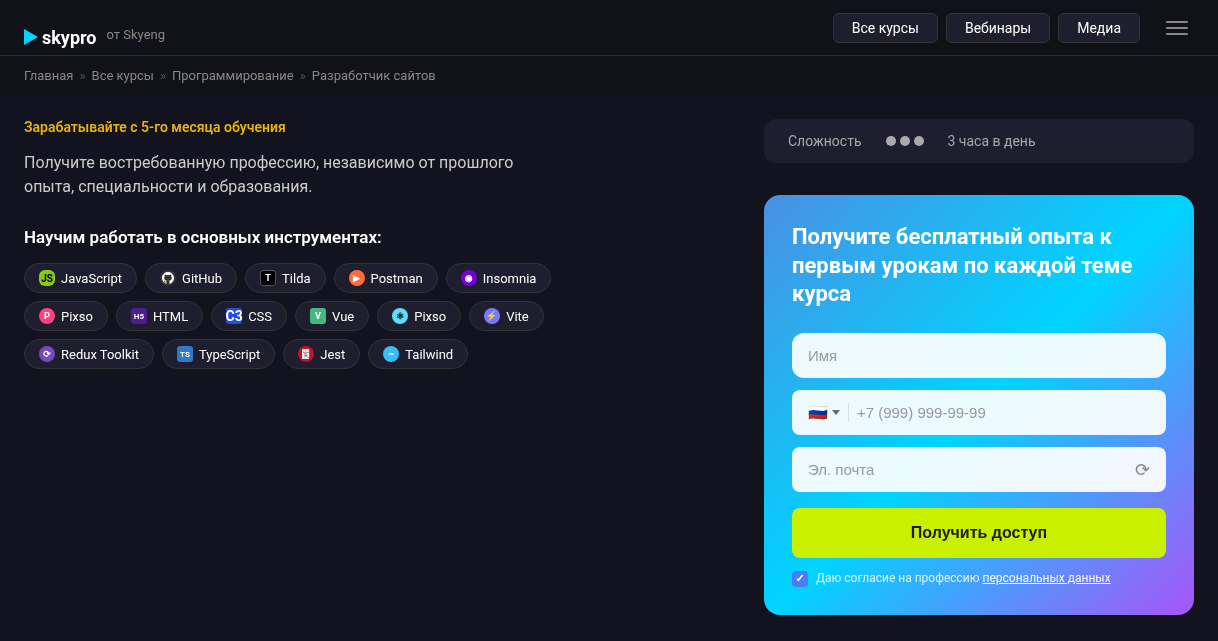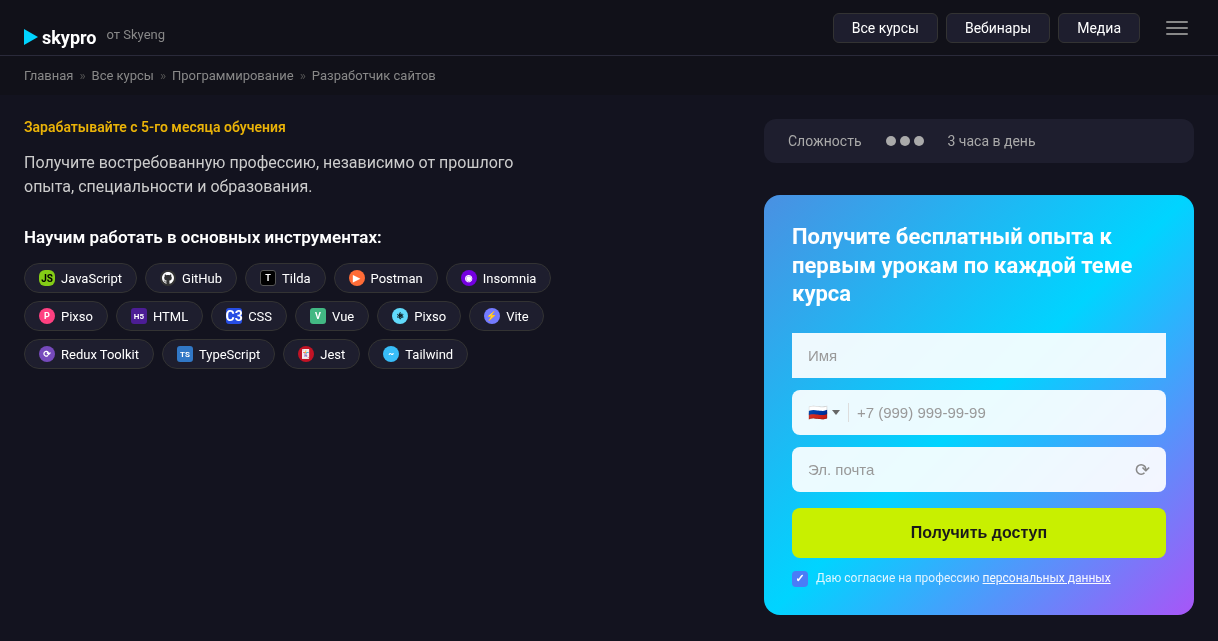"Имя" .form-input { border-radius: 0 -> 12px }
